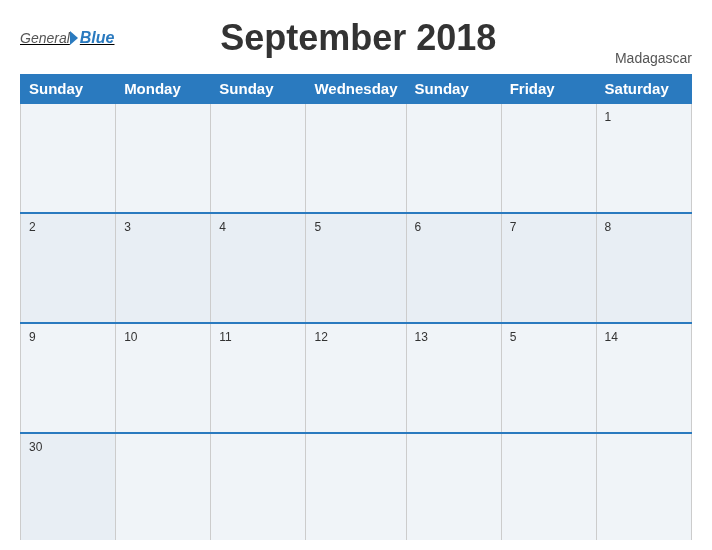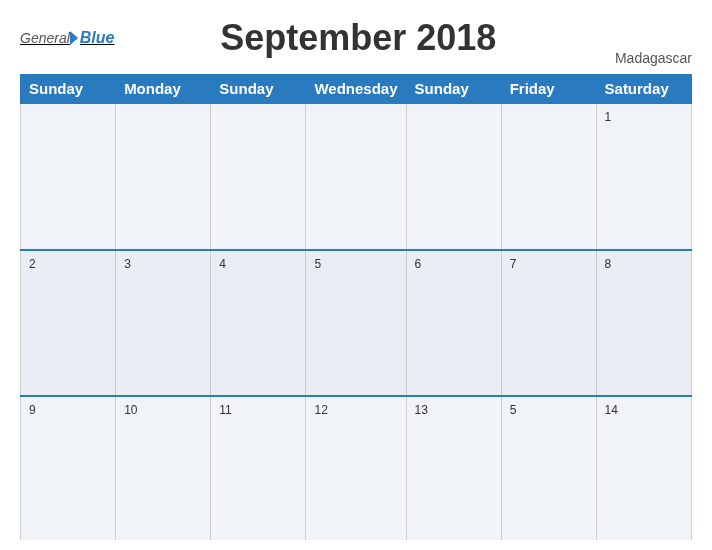"30" tr { html: none -> <tr> <td><span>30</span></td> <td></td> <td></td> <td></td> <td></td> <td></td> <td></td> </tr> }
